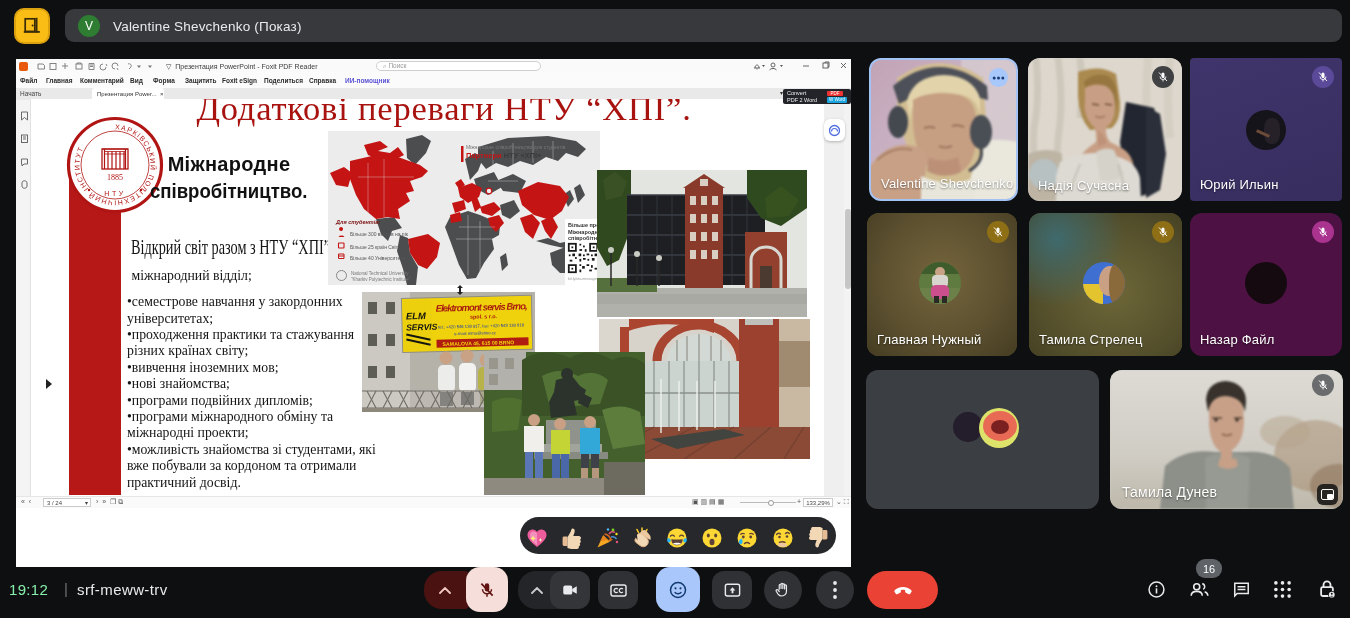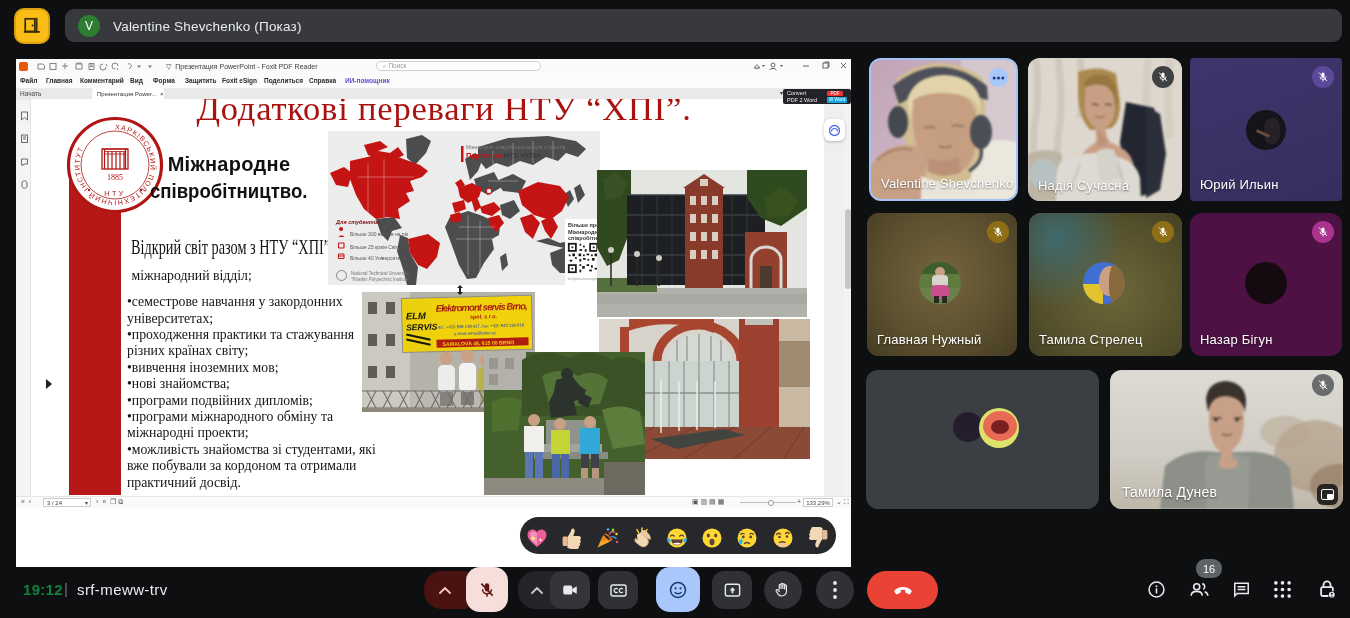"Назар Бігун" div.lbl { text: Бігун -> Файл }
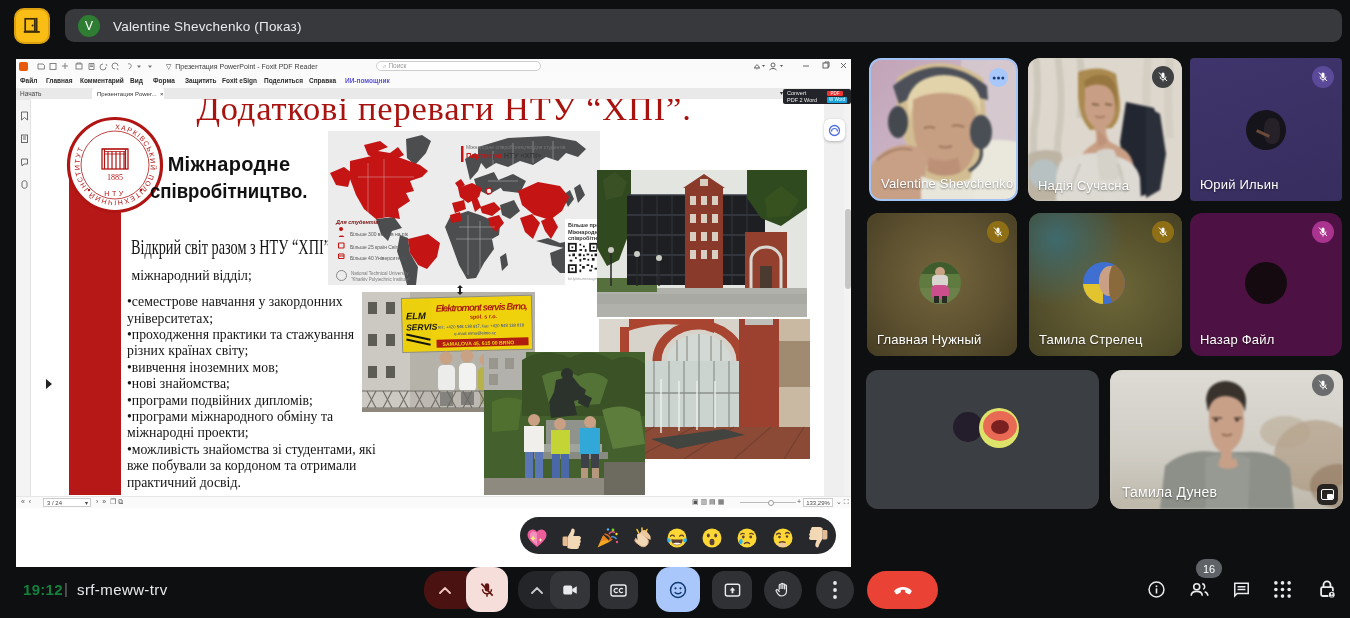"19:12" div.abs { color: #15803d -> #86efac; font-weight: 700 -> 400; left: 23px -> 9px }
